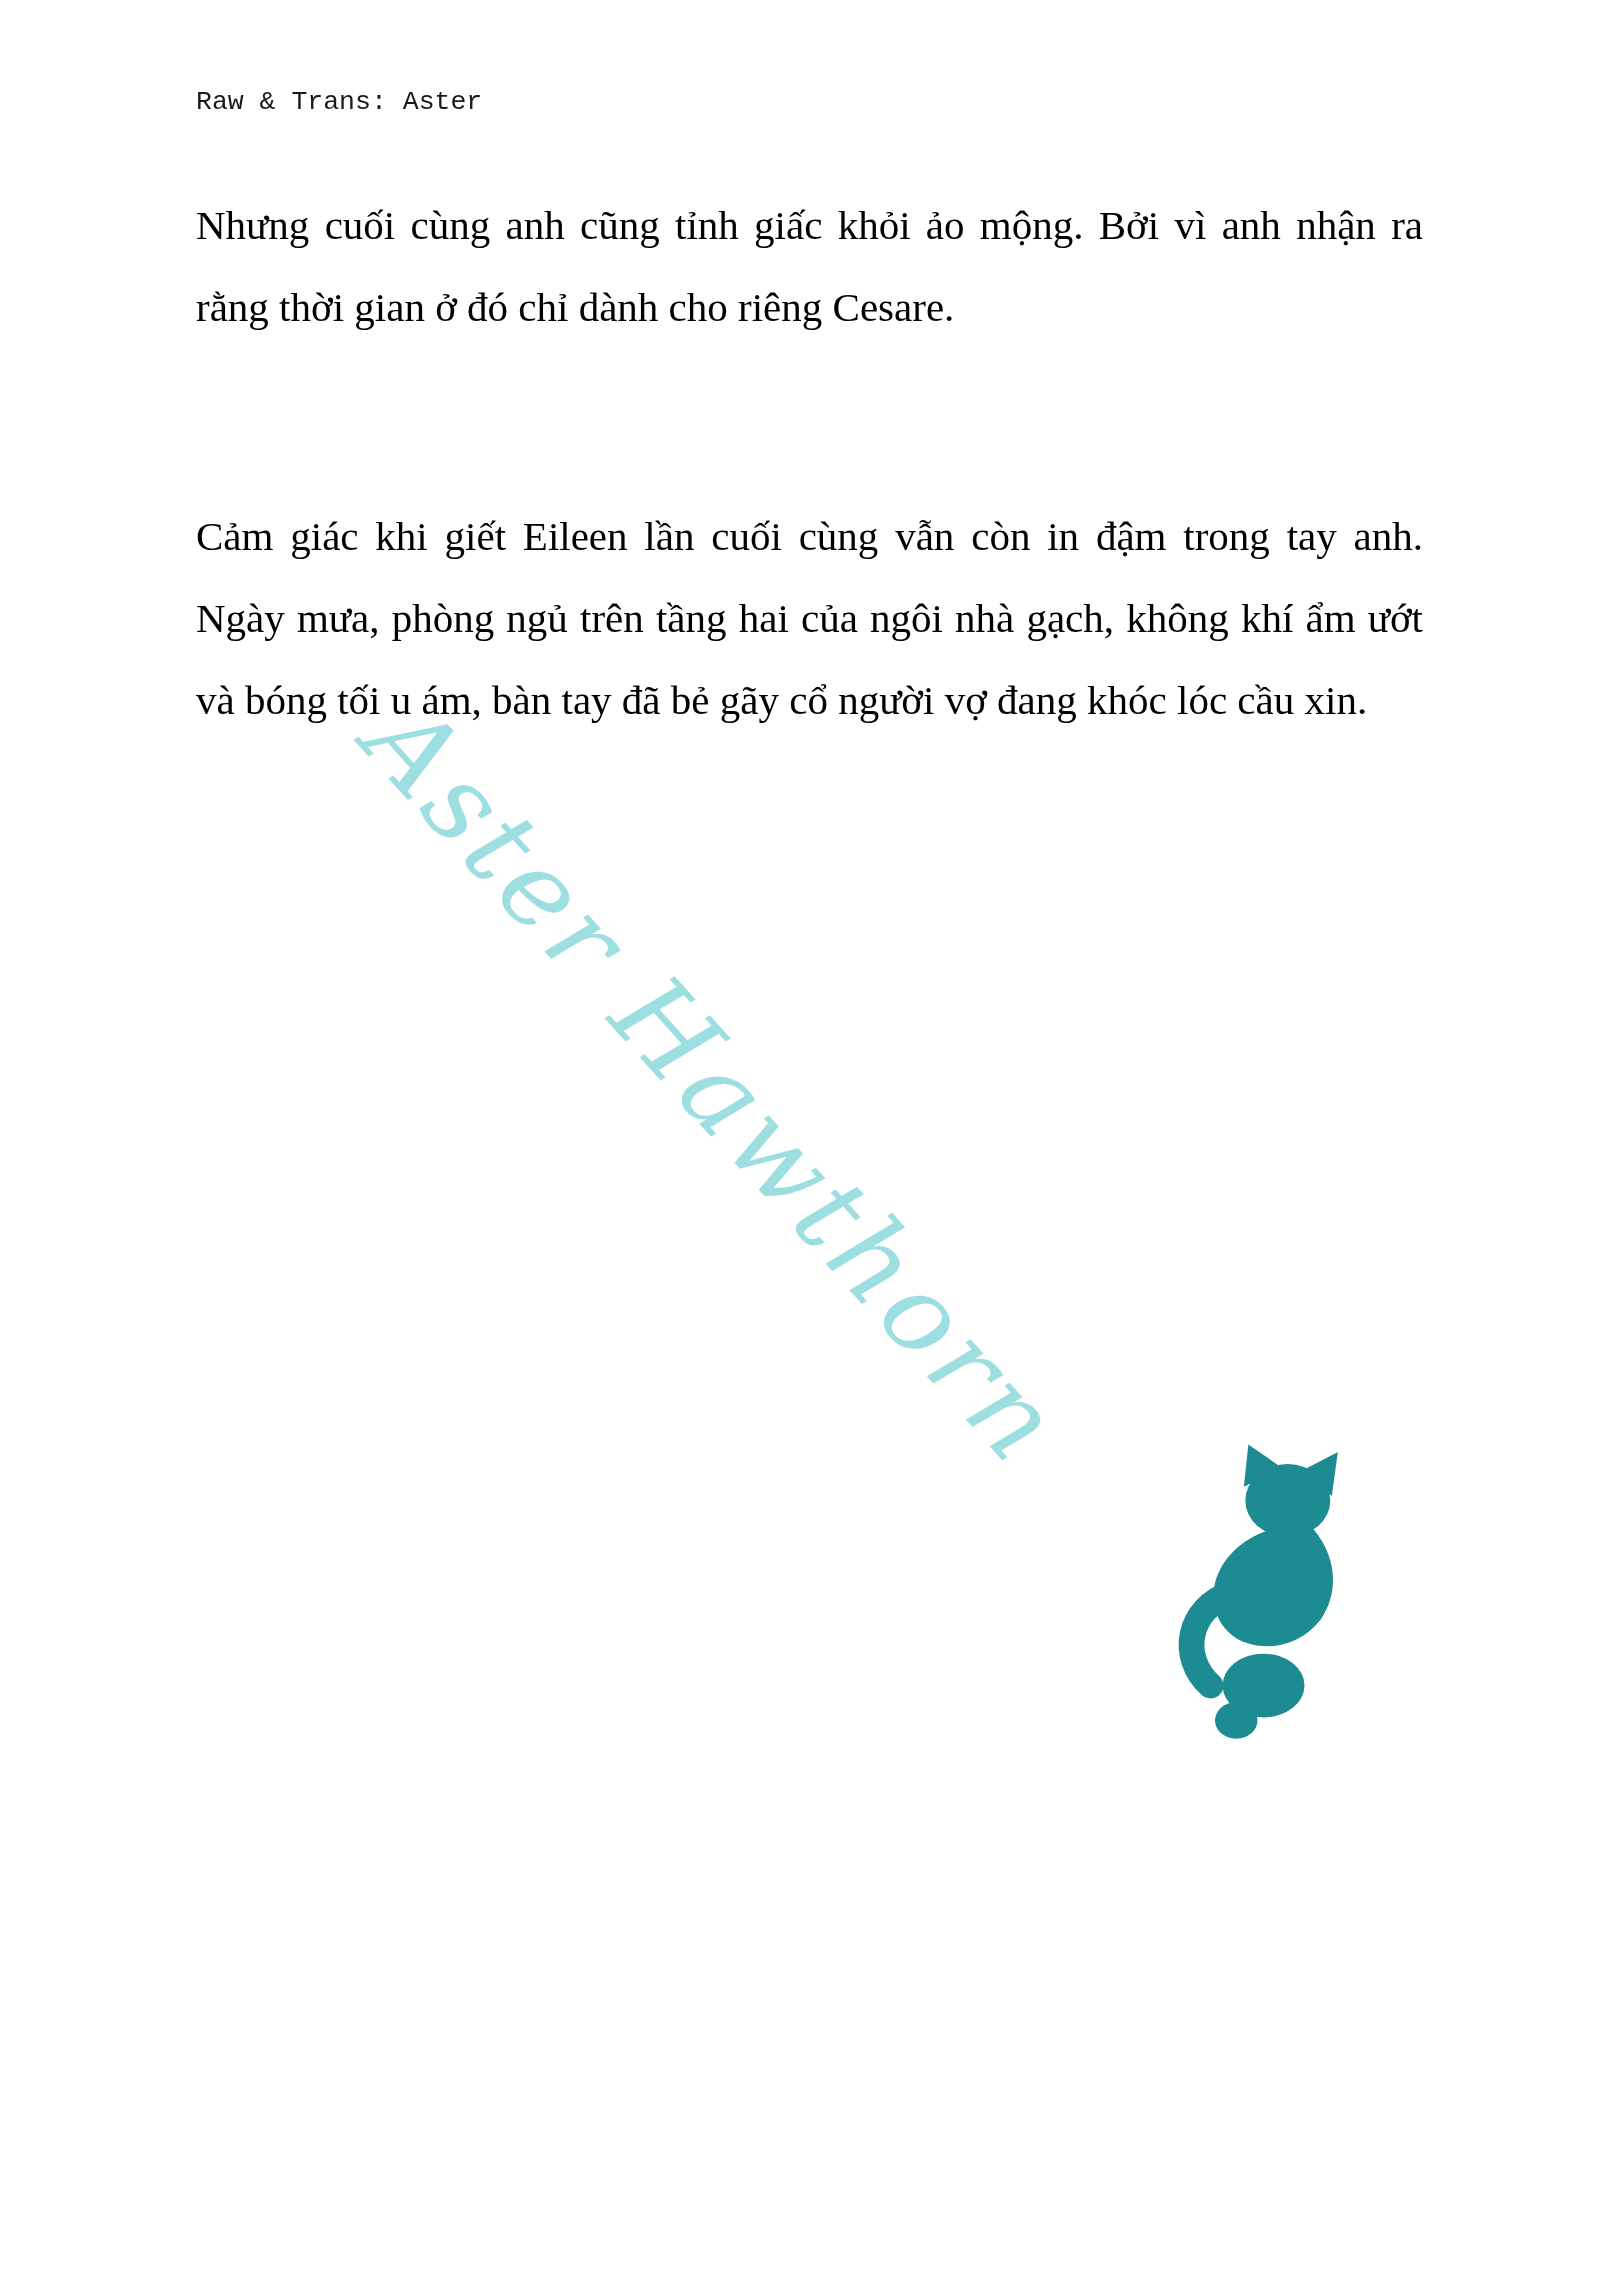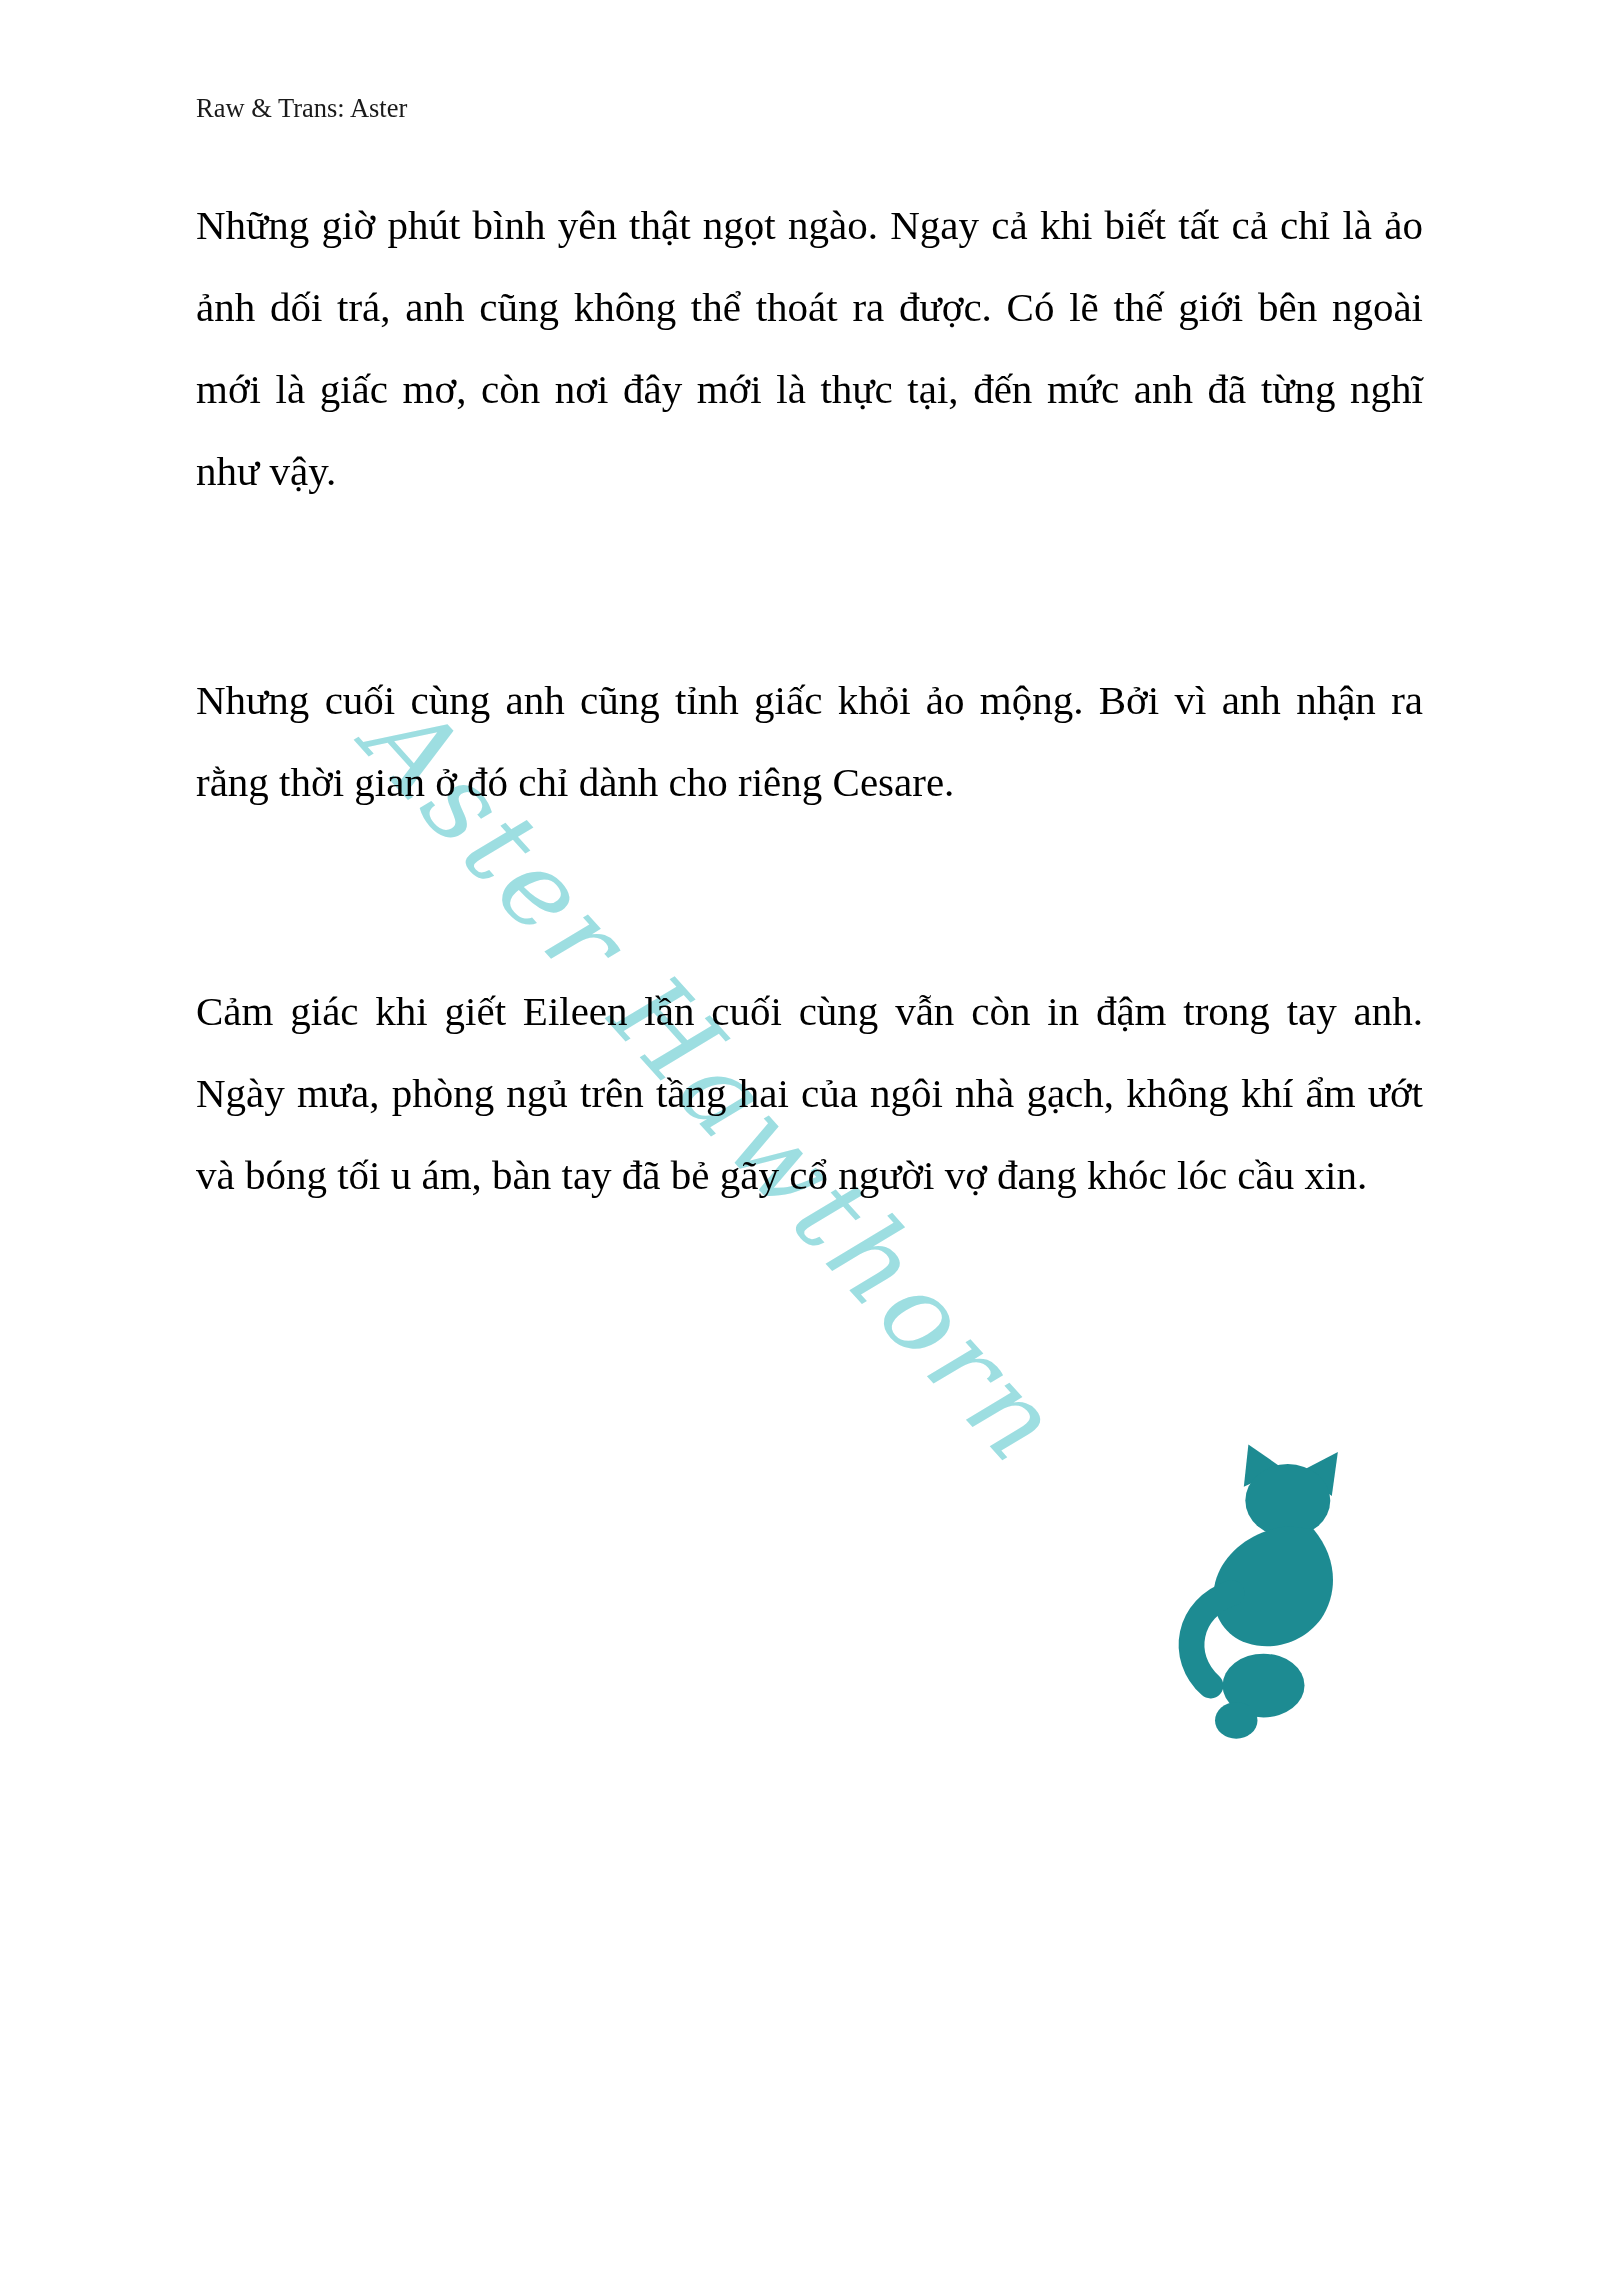"Raw & Trans: Aster" .header { font-family: Liberation Serif, serif -> Liberation Mono, monospace; top: 93px -> 87px }
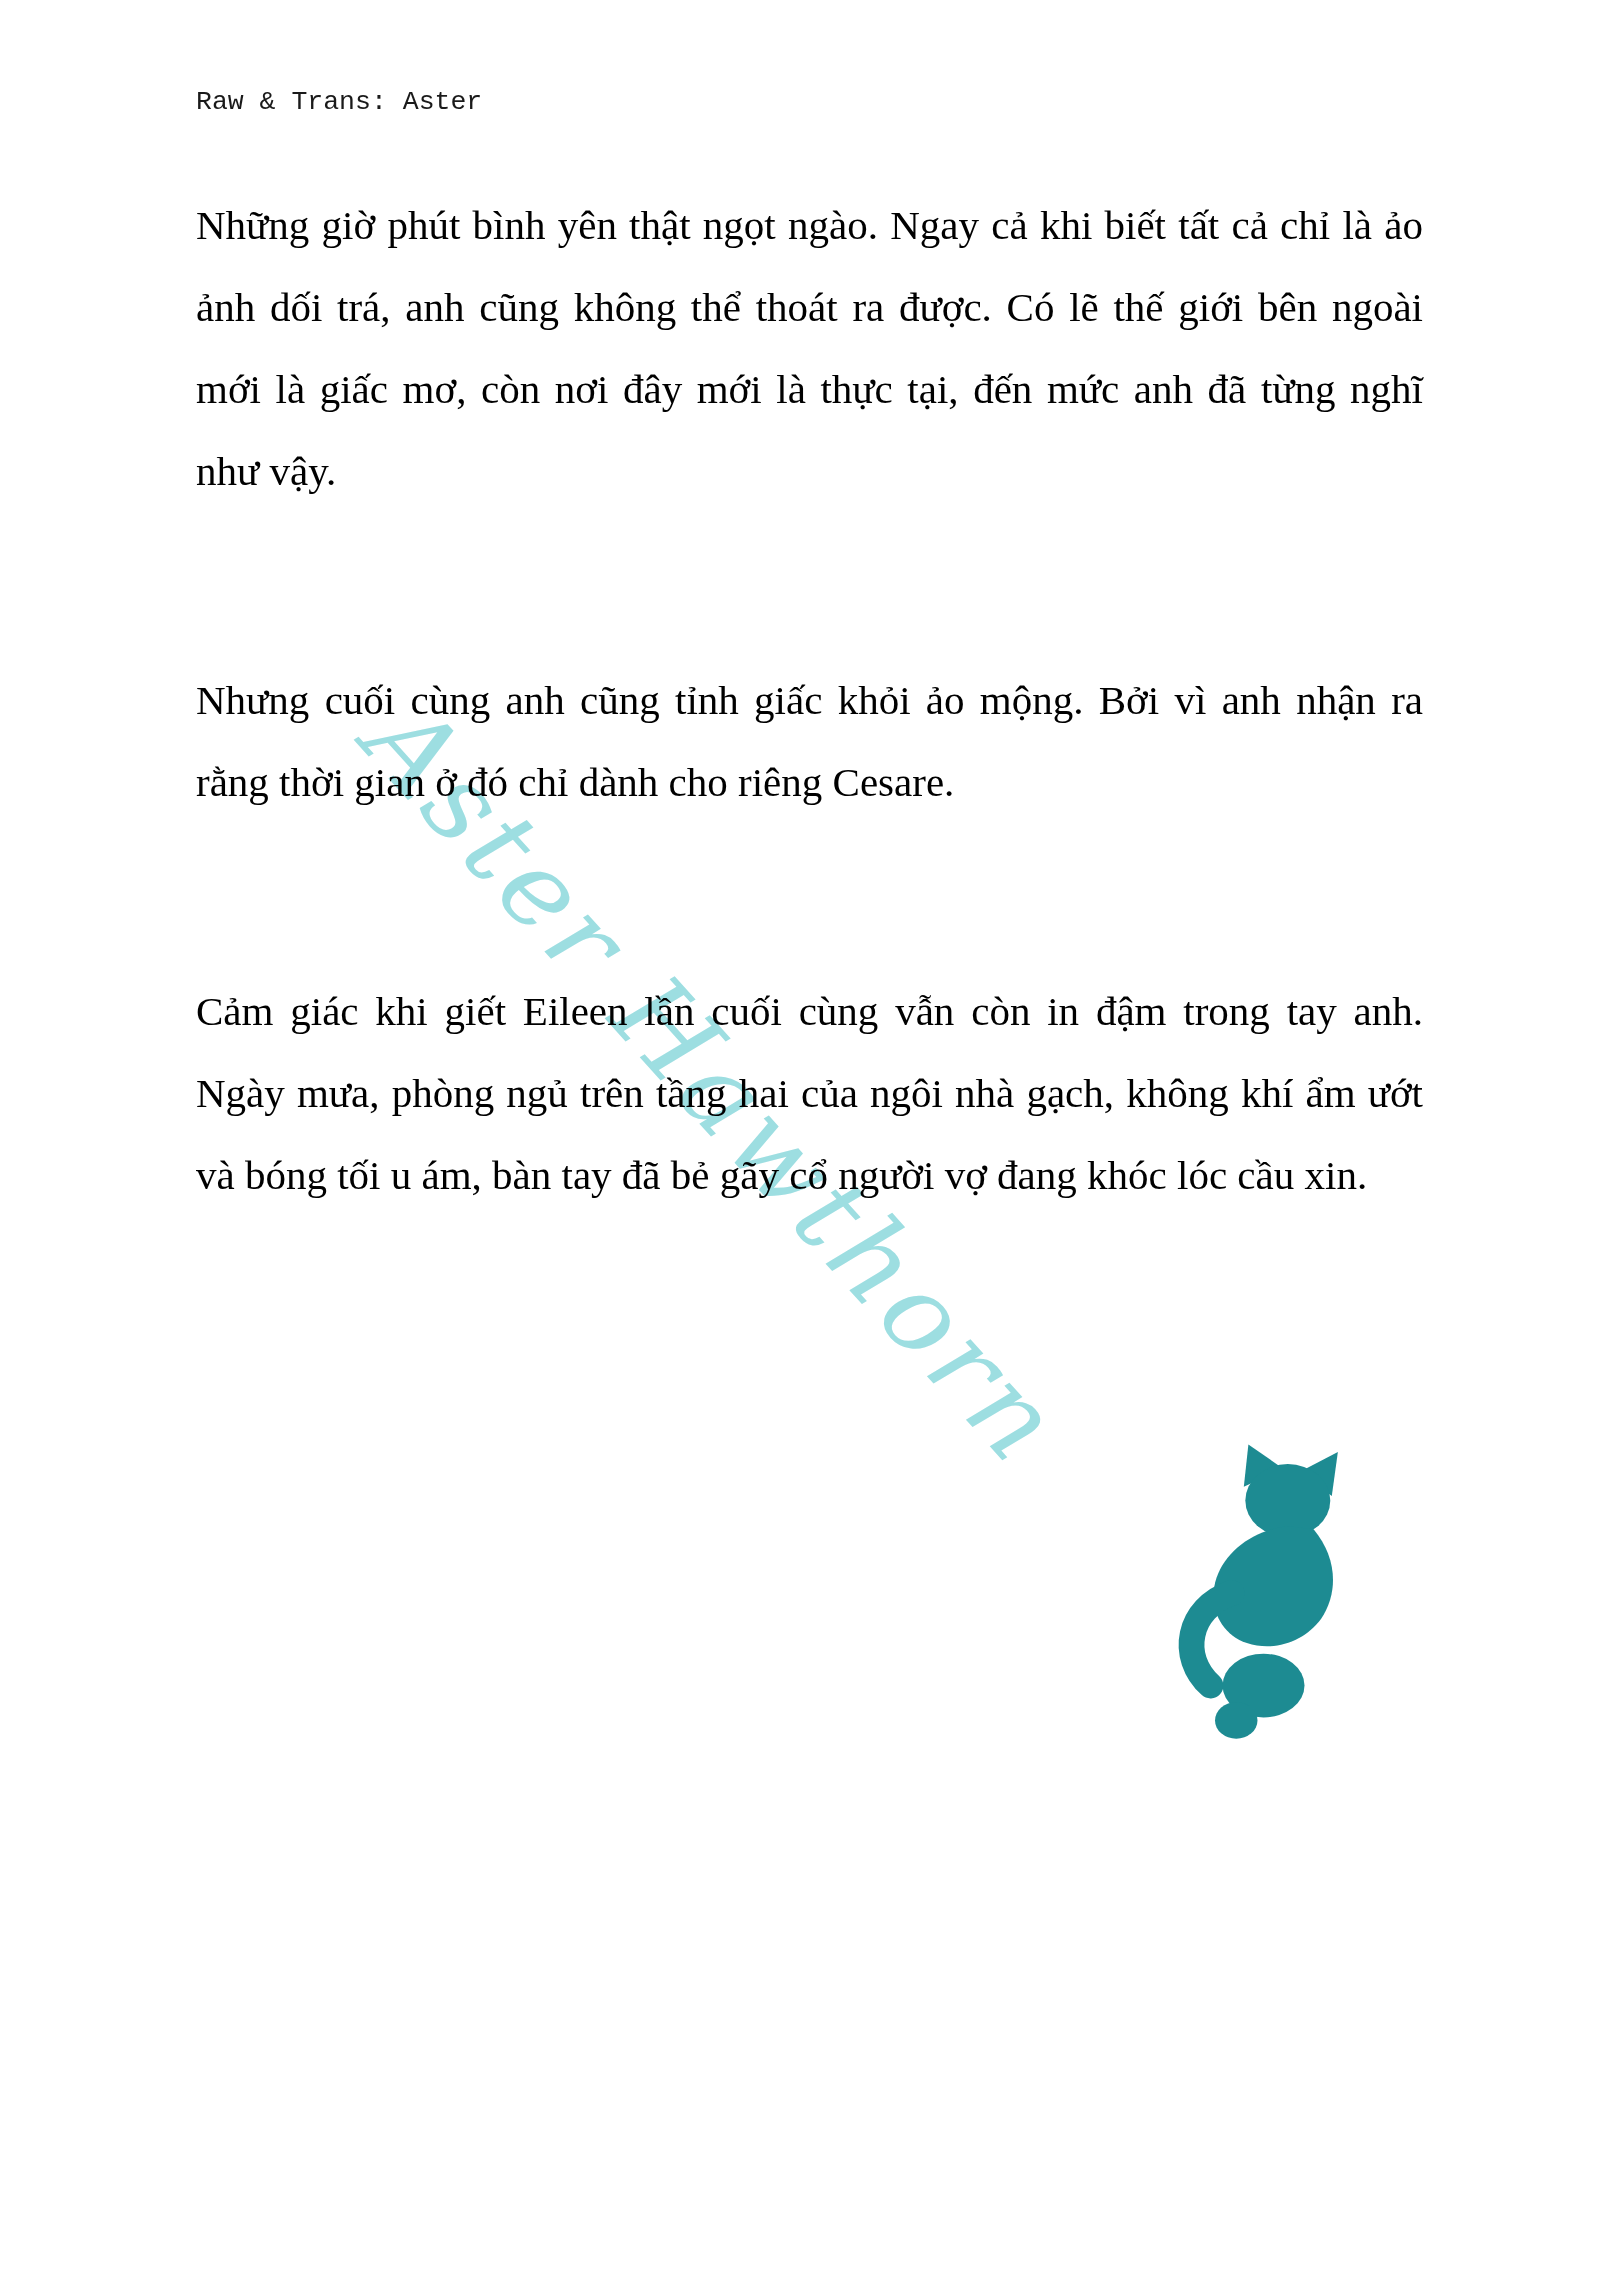"Những giờ phút bình yên" p { html: <p>Những giờ phút bình yên thật ngọt ngào. Ngay cả khi biết tất cả chỉ là ảo ảnh dối trá, anh cũng không thể thoát ra được. Có lẽ thế giới bên ngoài mới là giấc mơ, còn nơi đây mới là thực tại, đến mức anh đã từng nghĩ như vậy.</p> -> none }
